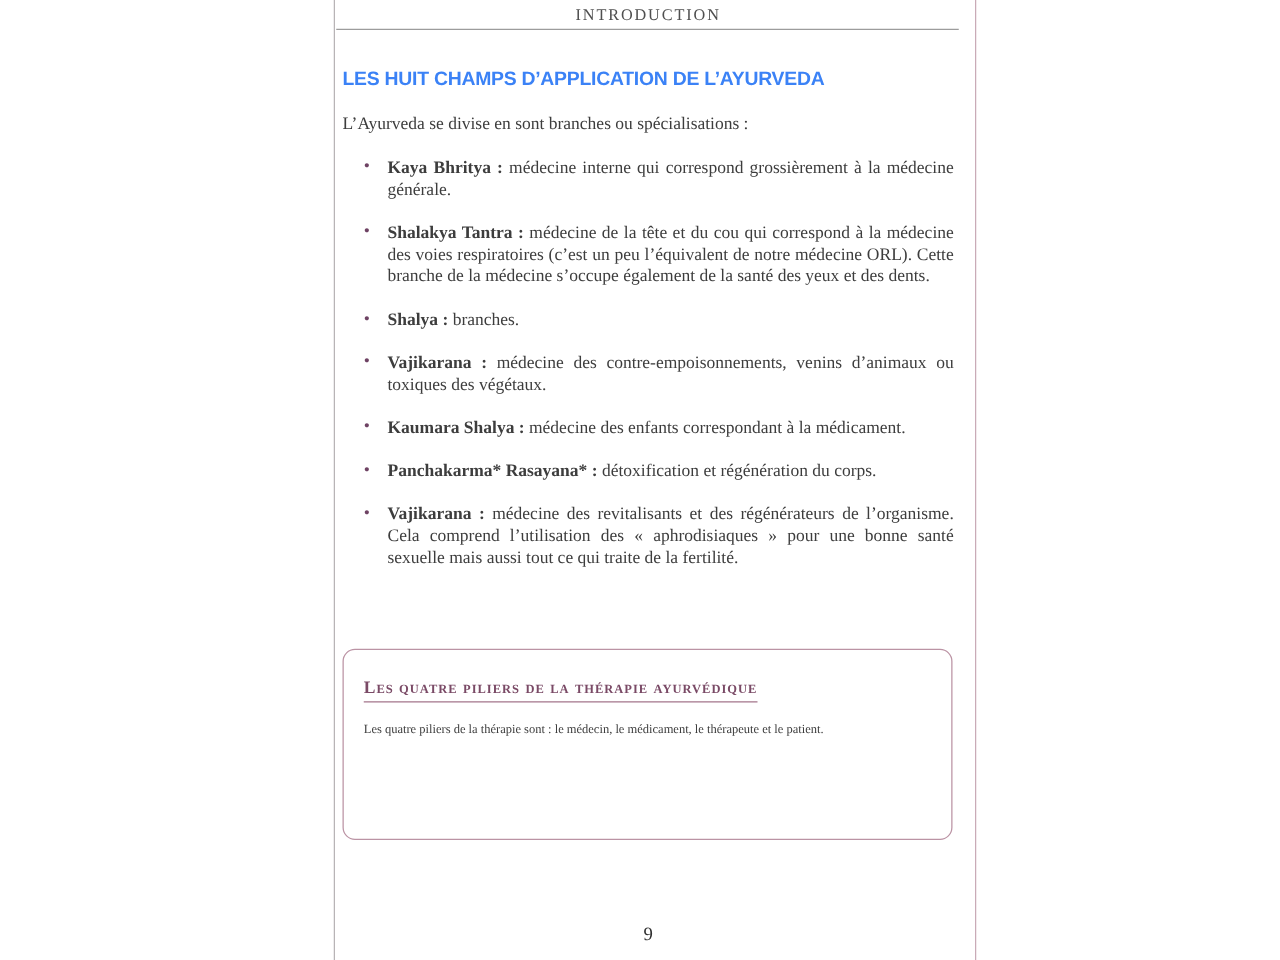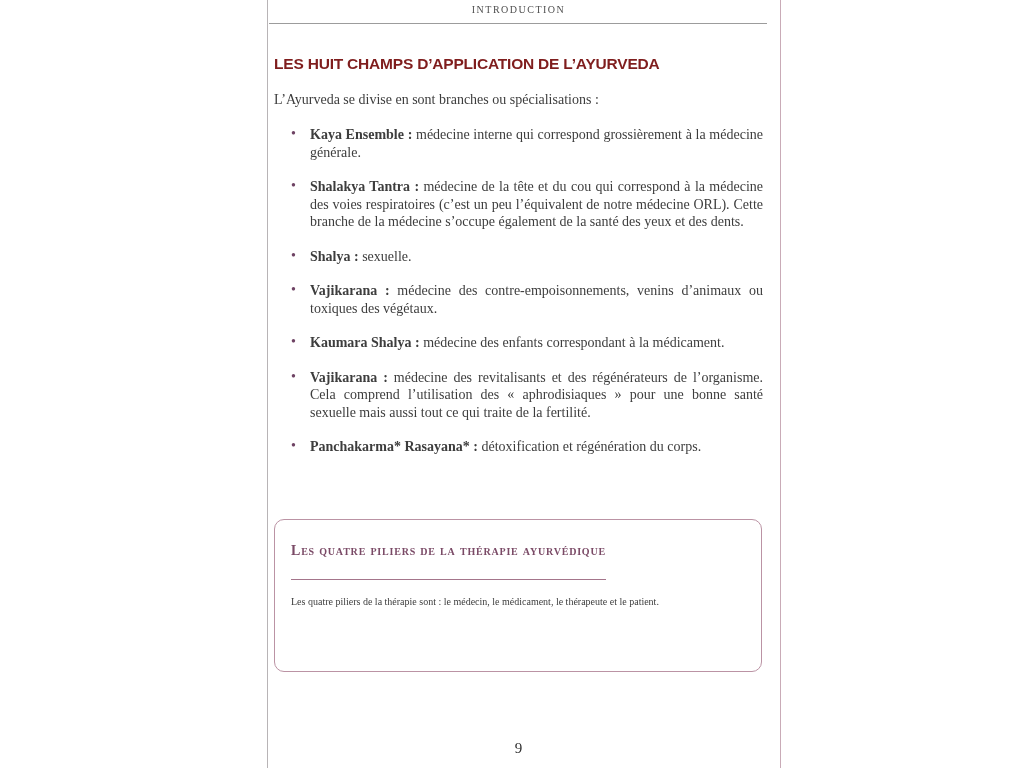"INTRODUCTION" .running-head { font-size: 10px -> 13px }
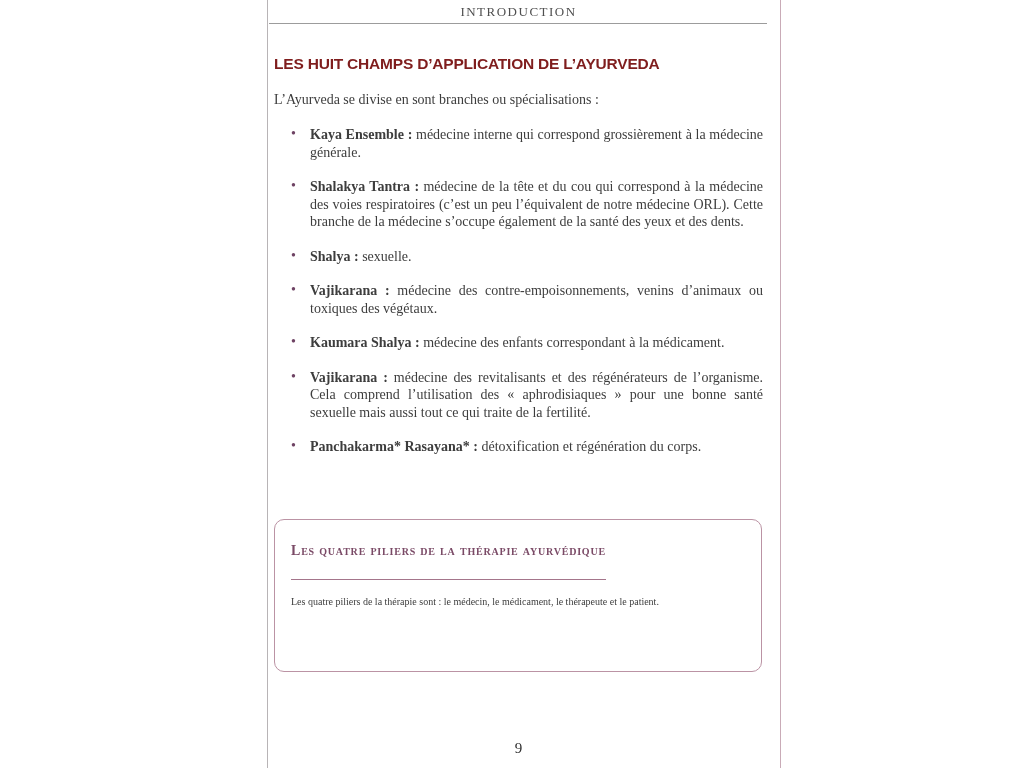"LES HUIT CHAMPS D’APPLICATION DE" .section-title { color: #7f1d1d -> #3b82f6 }
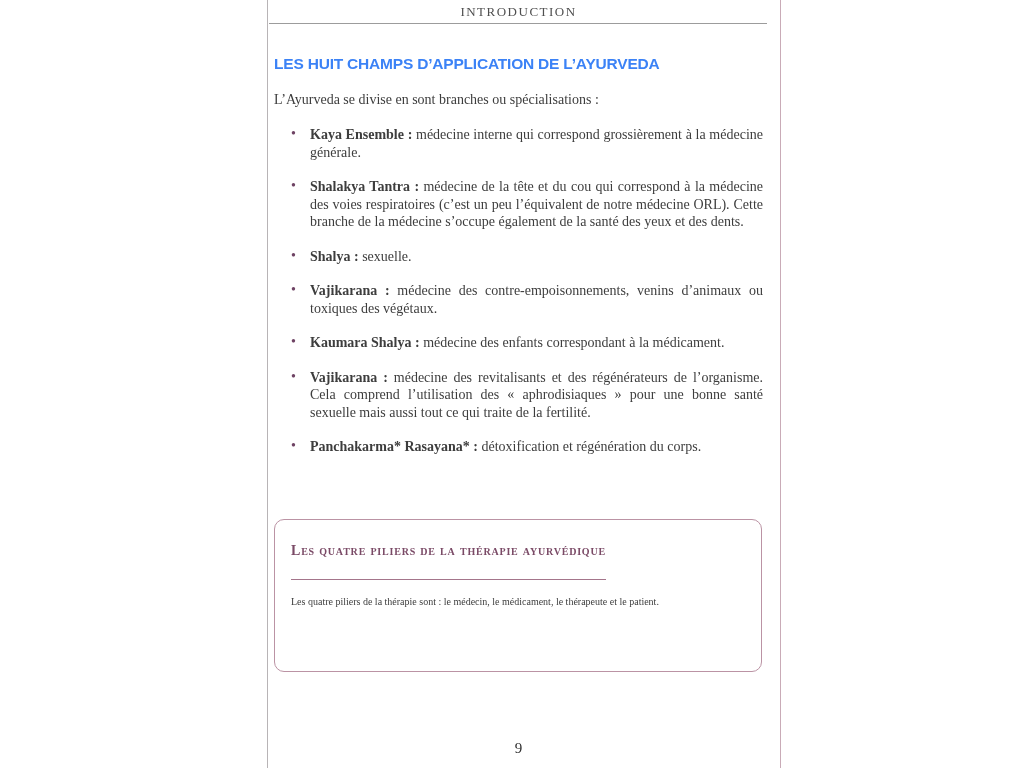"Kaya Ensemble :" span.term { text: Ensemble -> Bhritya }
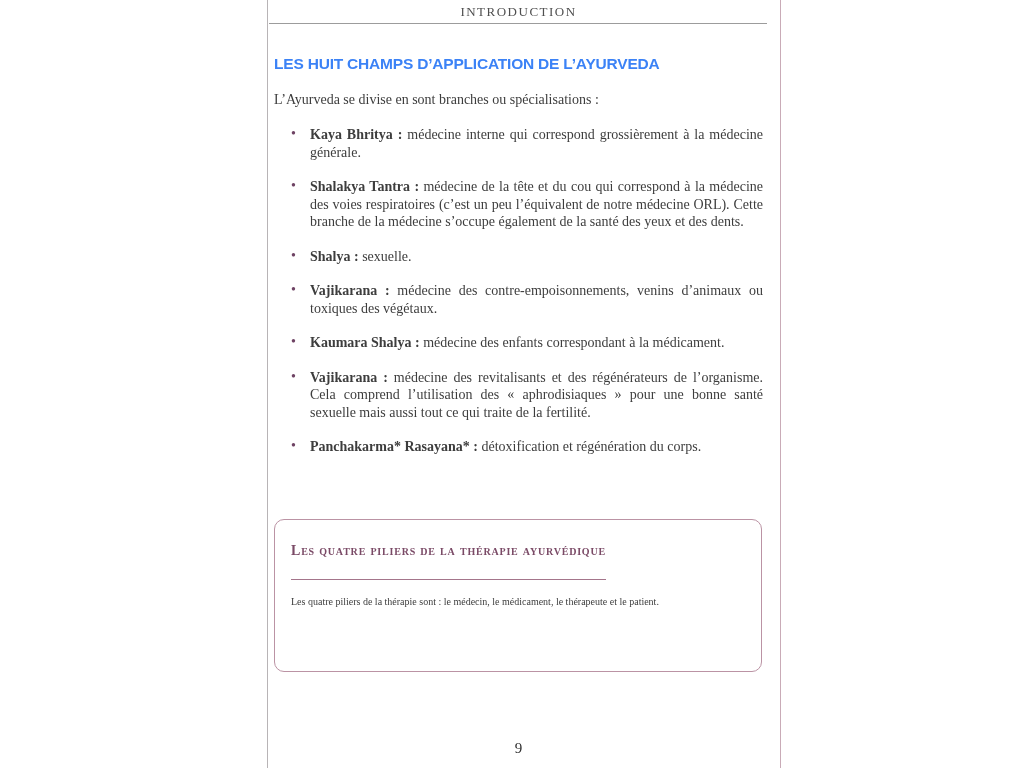"sexuelle." span.def { text: sexuelle -> branches }
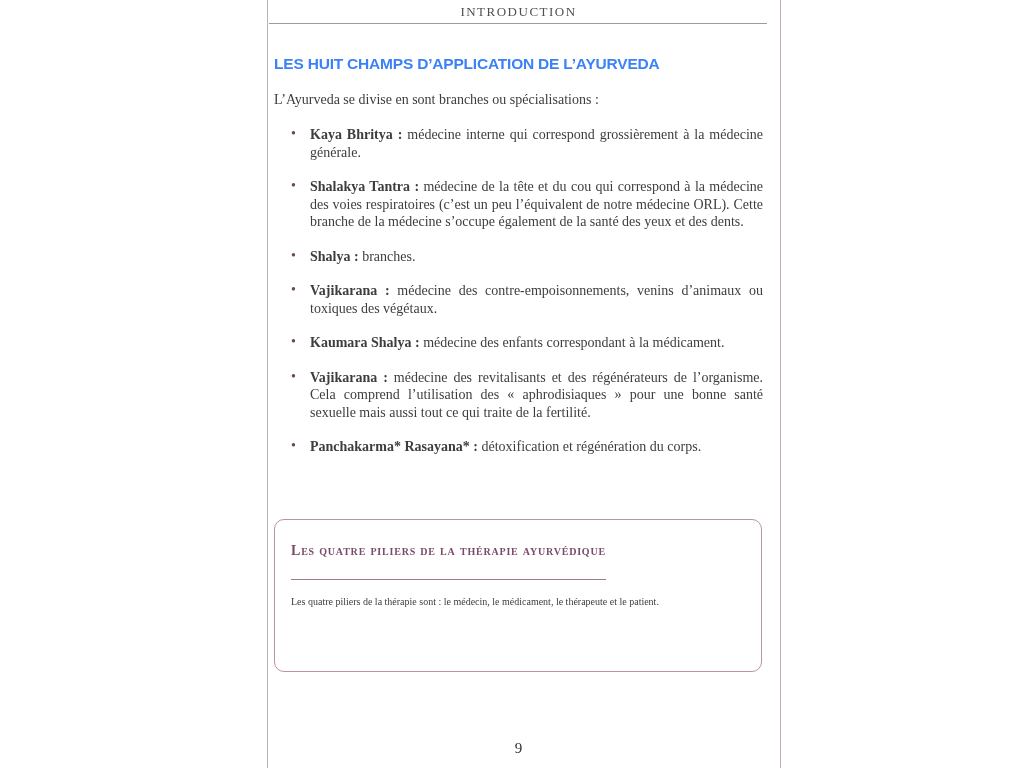"Vajikarana : médecine des revitalisants" li { order: before "Panchakarma* Rasayana* : détoxification" -> after "Panchakarma* Rasayana* : détoxification" }
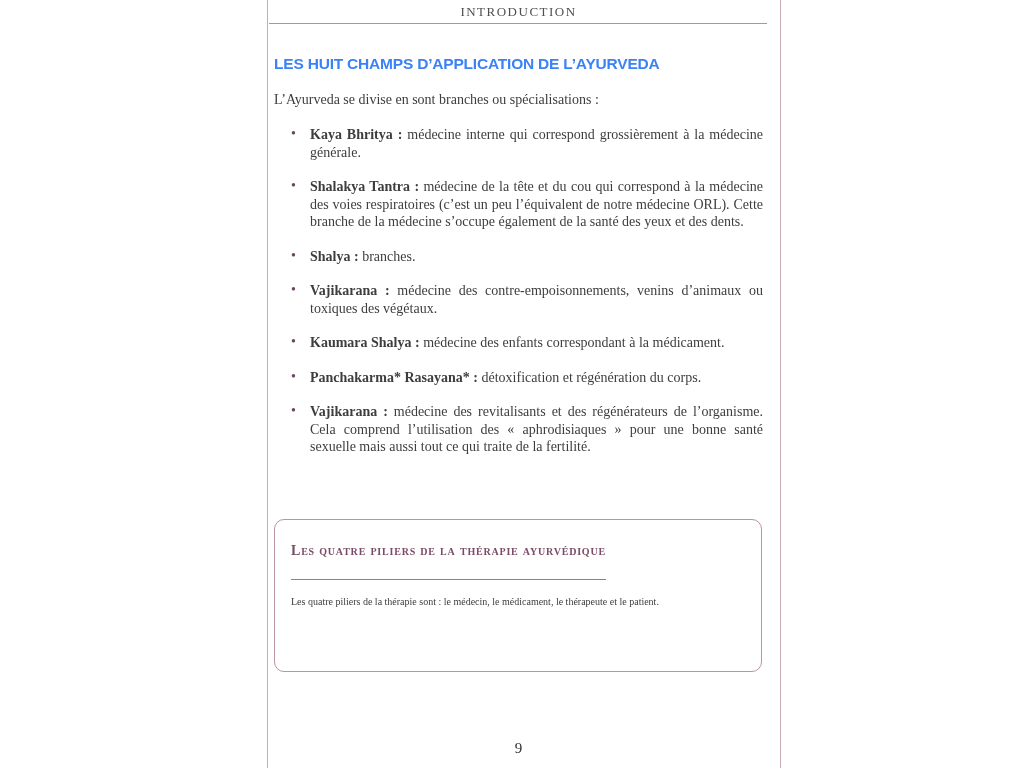"Les quatre piliers de la thérapie ayurvédique" .callout-heading { padding-bottom: 20px -> 2px }
